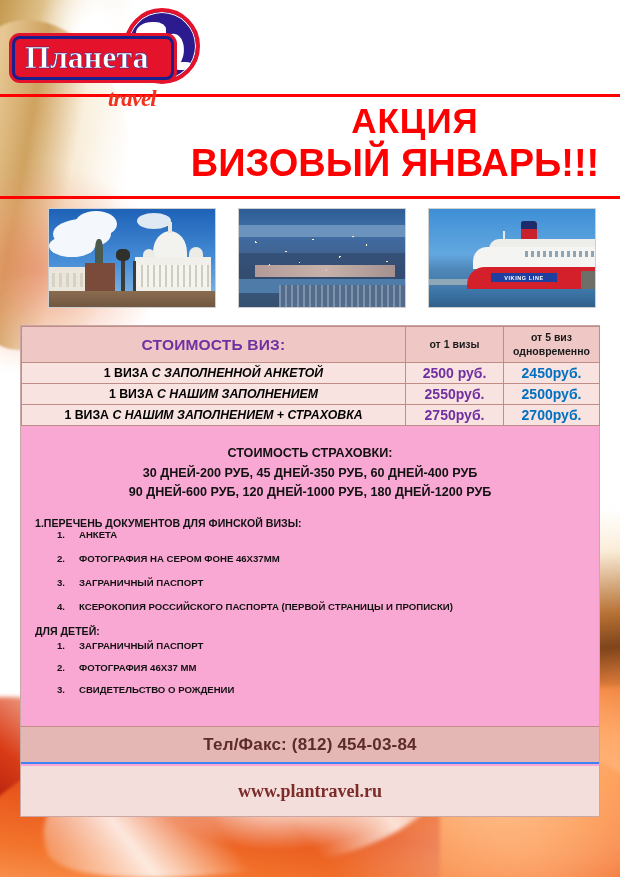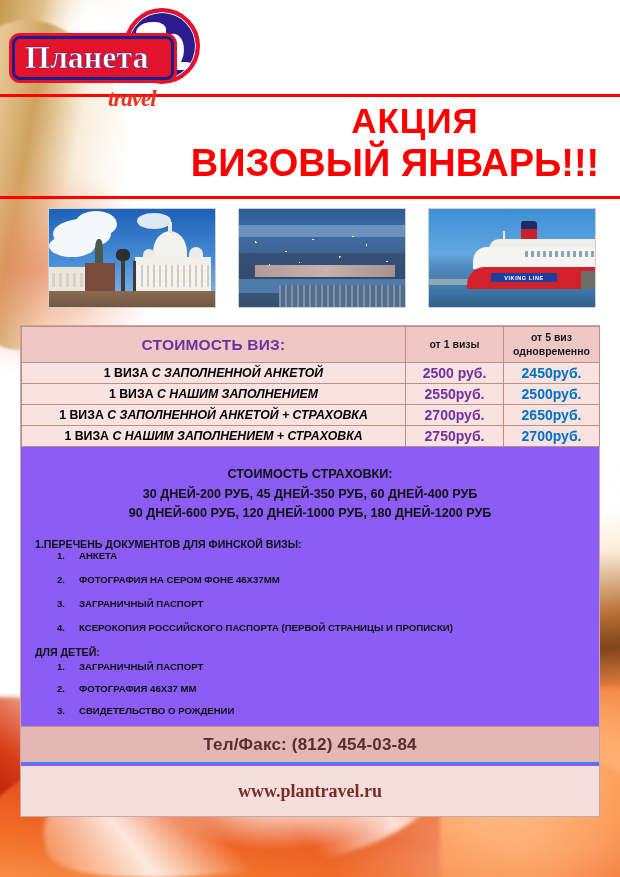"СТОИМОСТЬ ВИЗ:" .panel { background: #8b5cf6 -> #f9a8d4 }
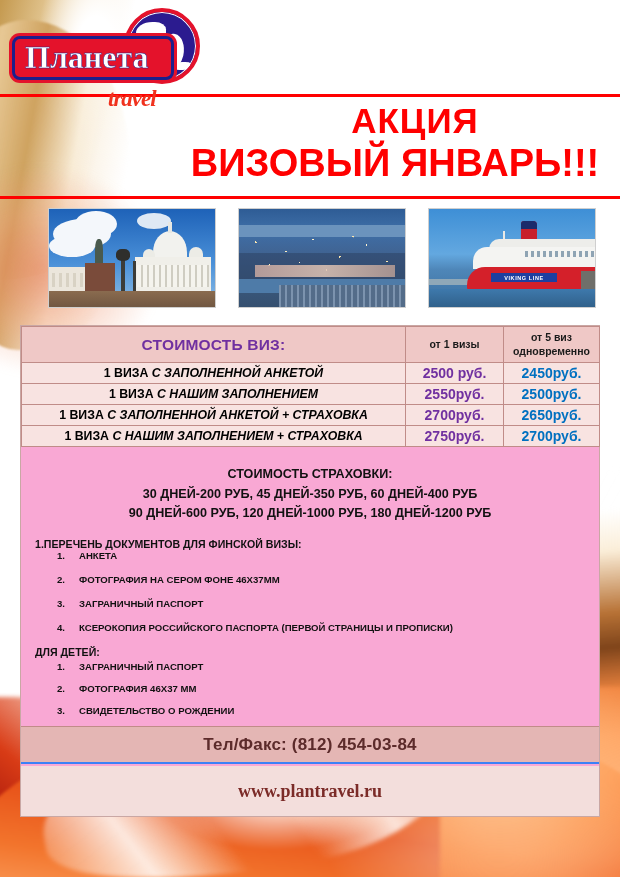"1 ВИЗА С ЗАПОЛНЕННОЙ АНКЕТОЙ +" tr.prow { html: <tr> <td><span>1 ВИЗА </span><span>С ЗАПОЛНЕННОЙ АНКЕТОЙ + СТРАХОВКА</span></td> <td>2700руб.</td> <td>2650руб.</td> </tr> -> none }
